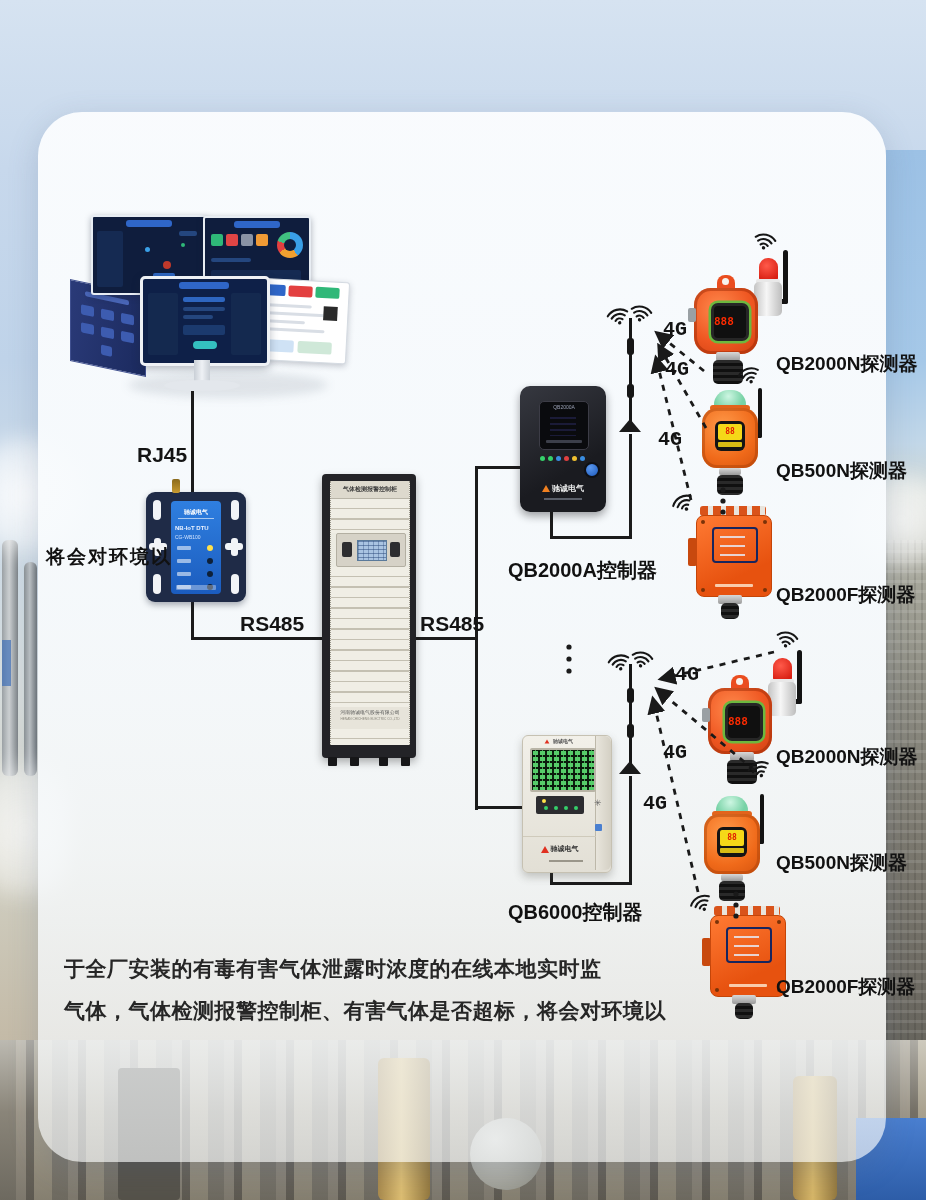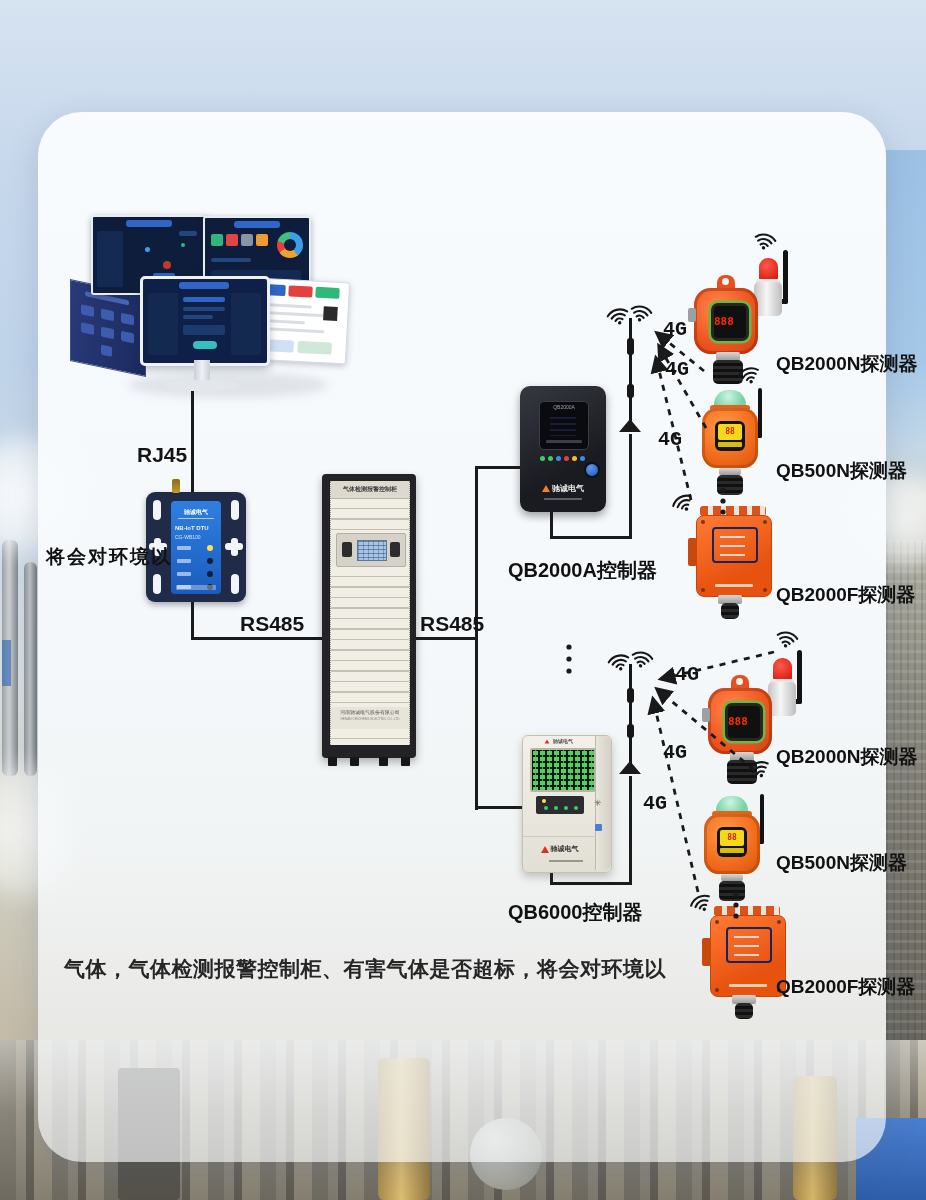"于全厂安装的有毒有害气体泄露时浓度的在线本地实时监" div { html: none -> <div>于全厂安装的有毒有害气体泄露时浓度的在线本地实时监</div> }
